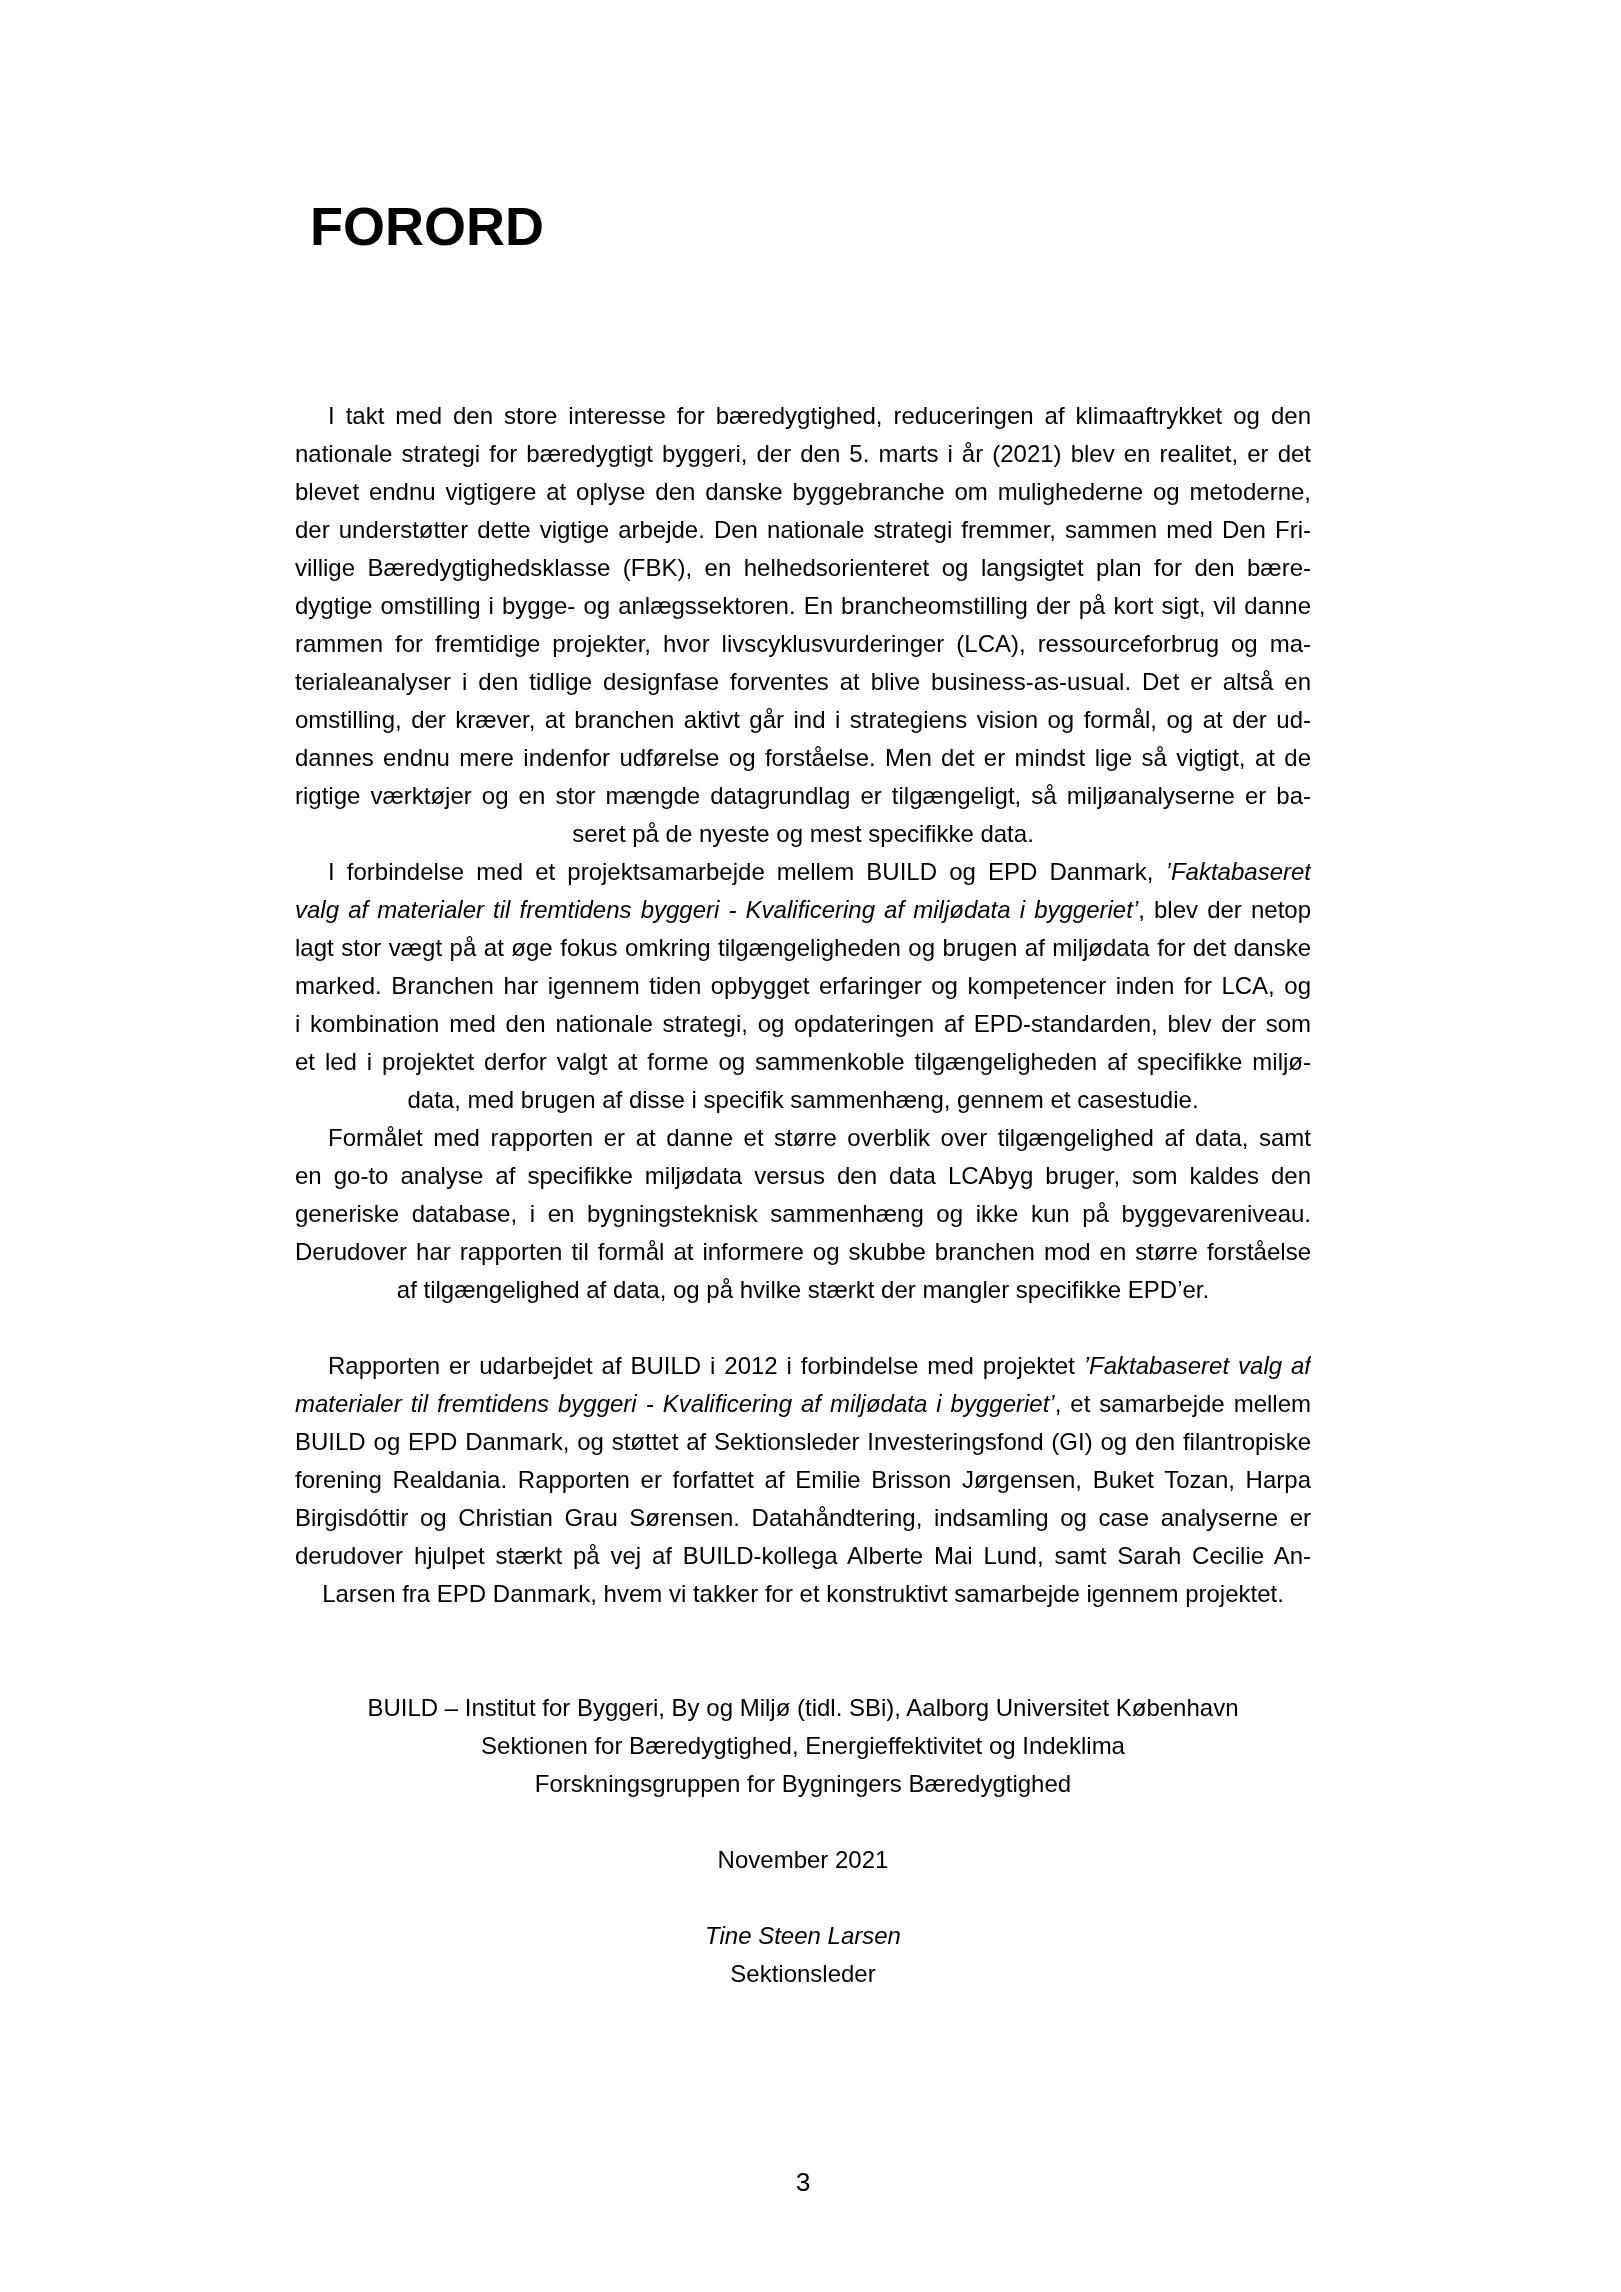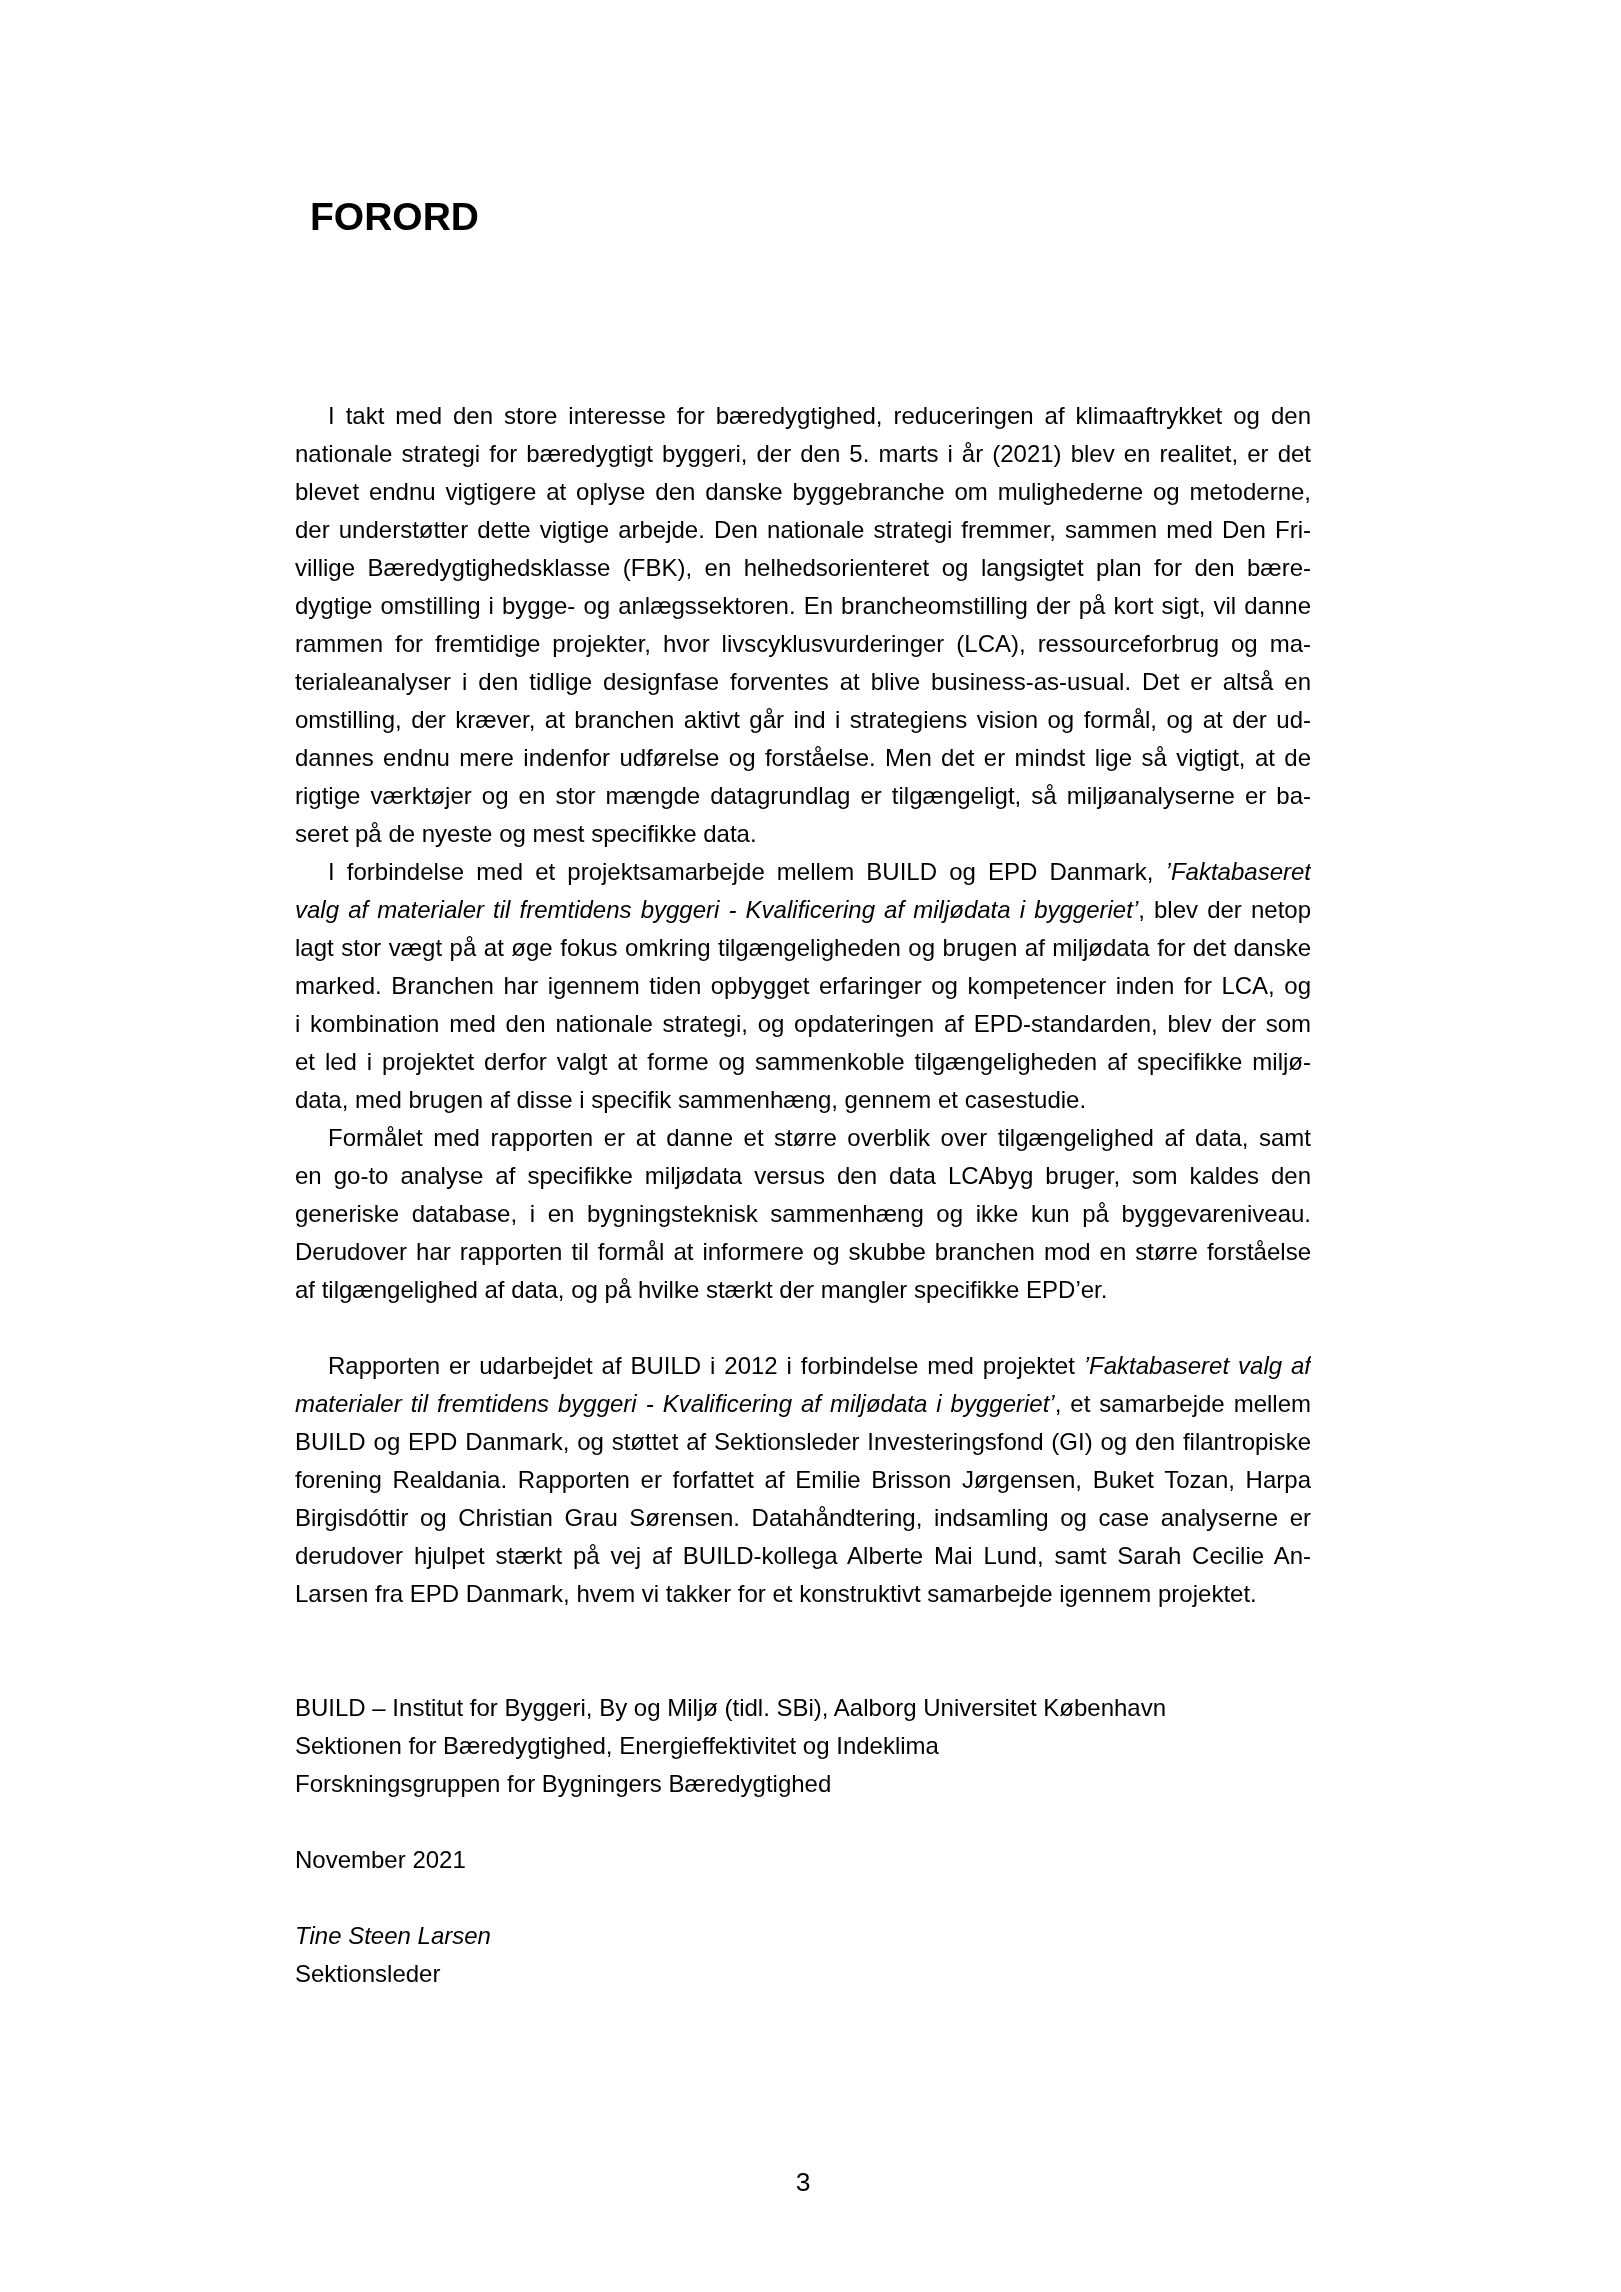"FORORD" .page-title { font-size: 39px -> 54px }
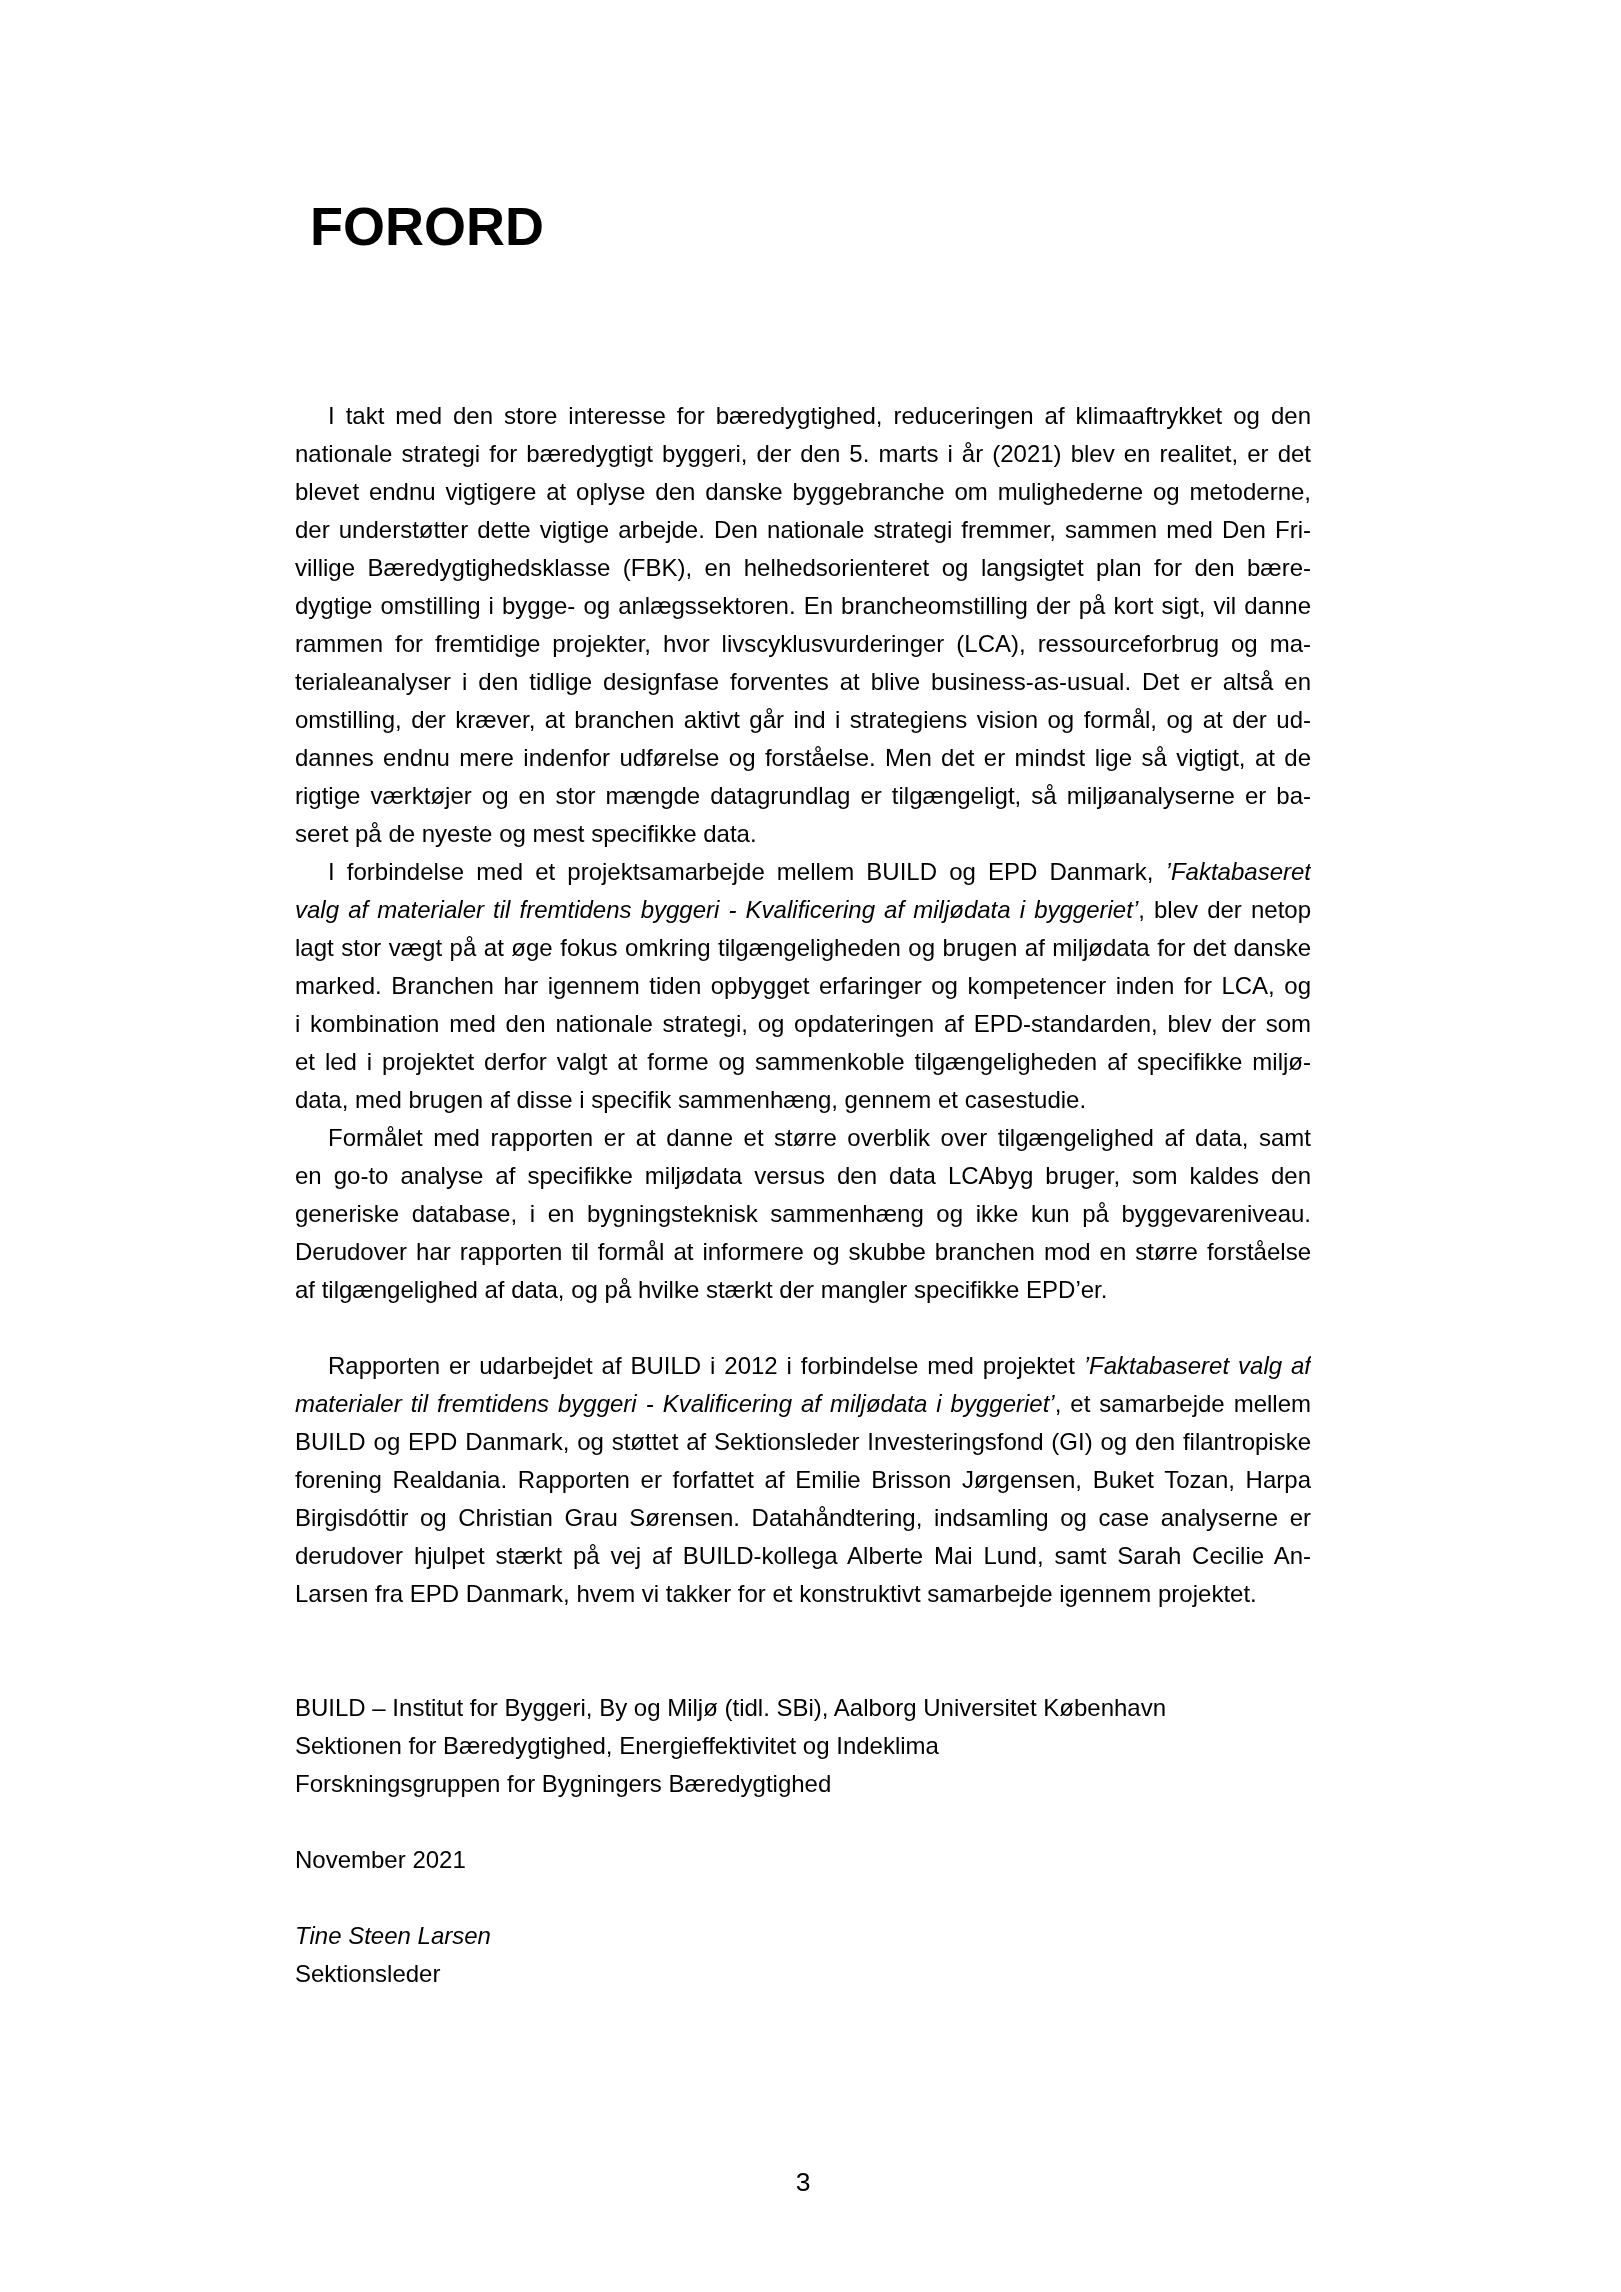"seret på de nyeste og" .line.unjust { text-align: left -> center }
